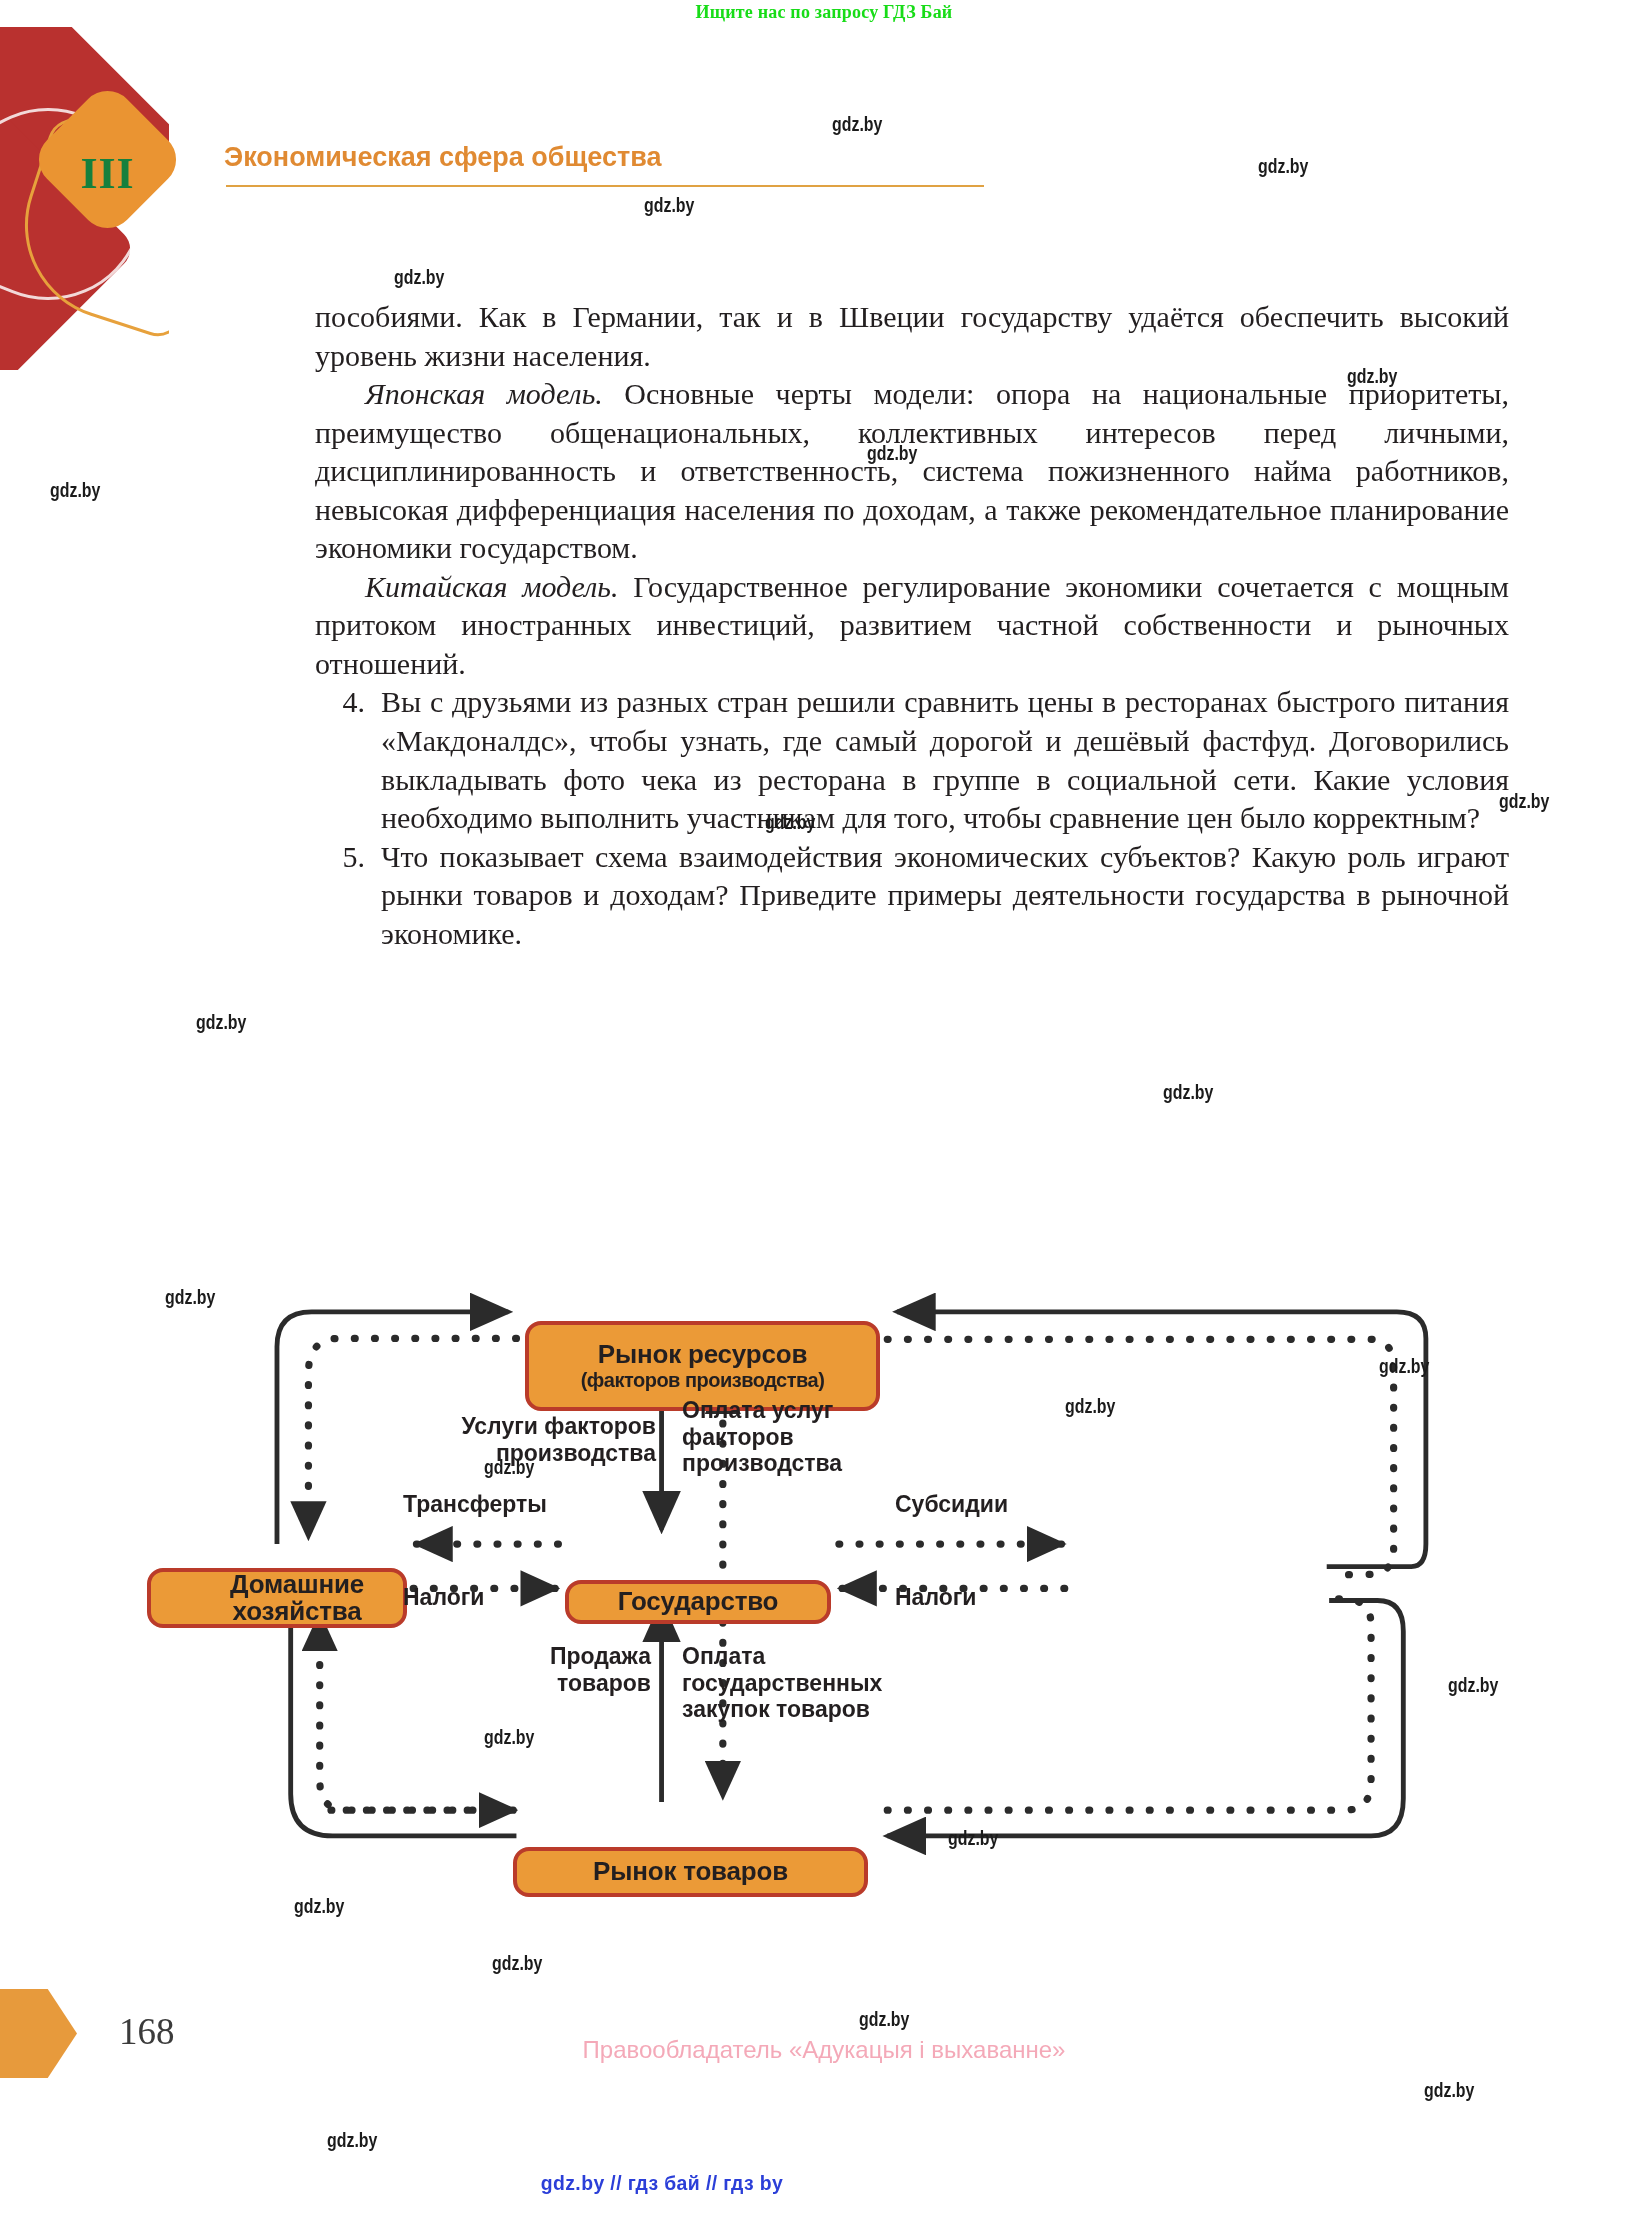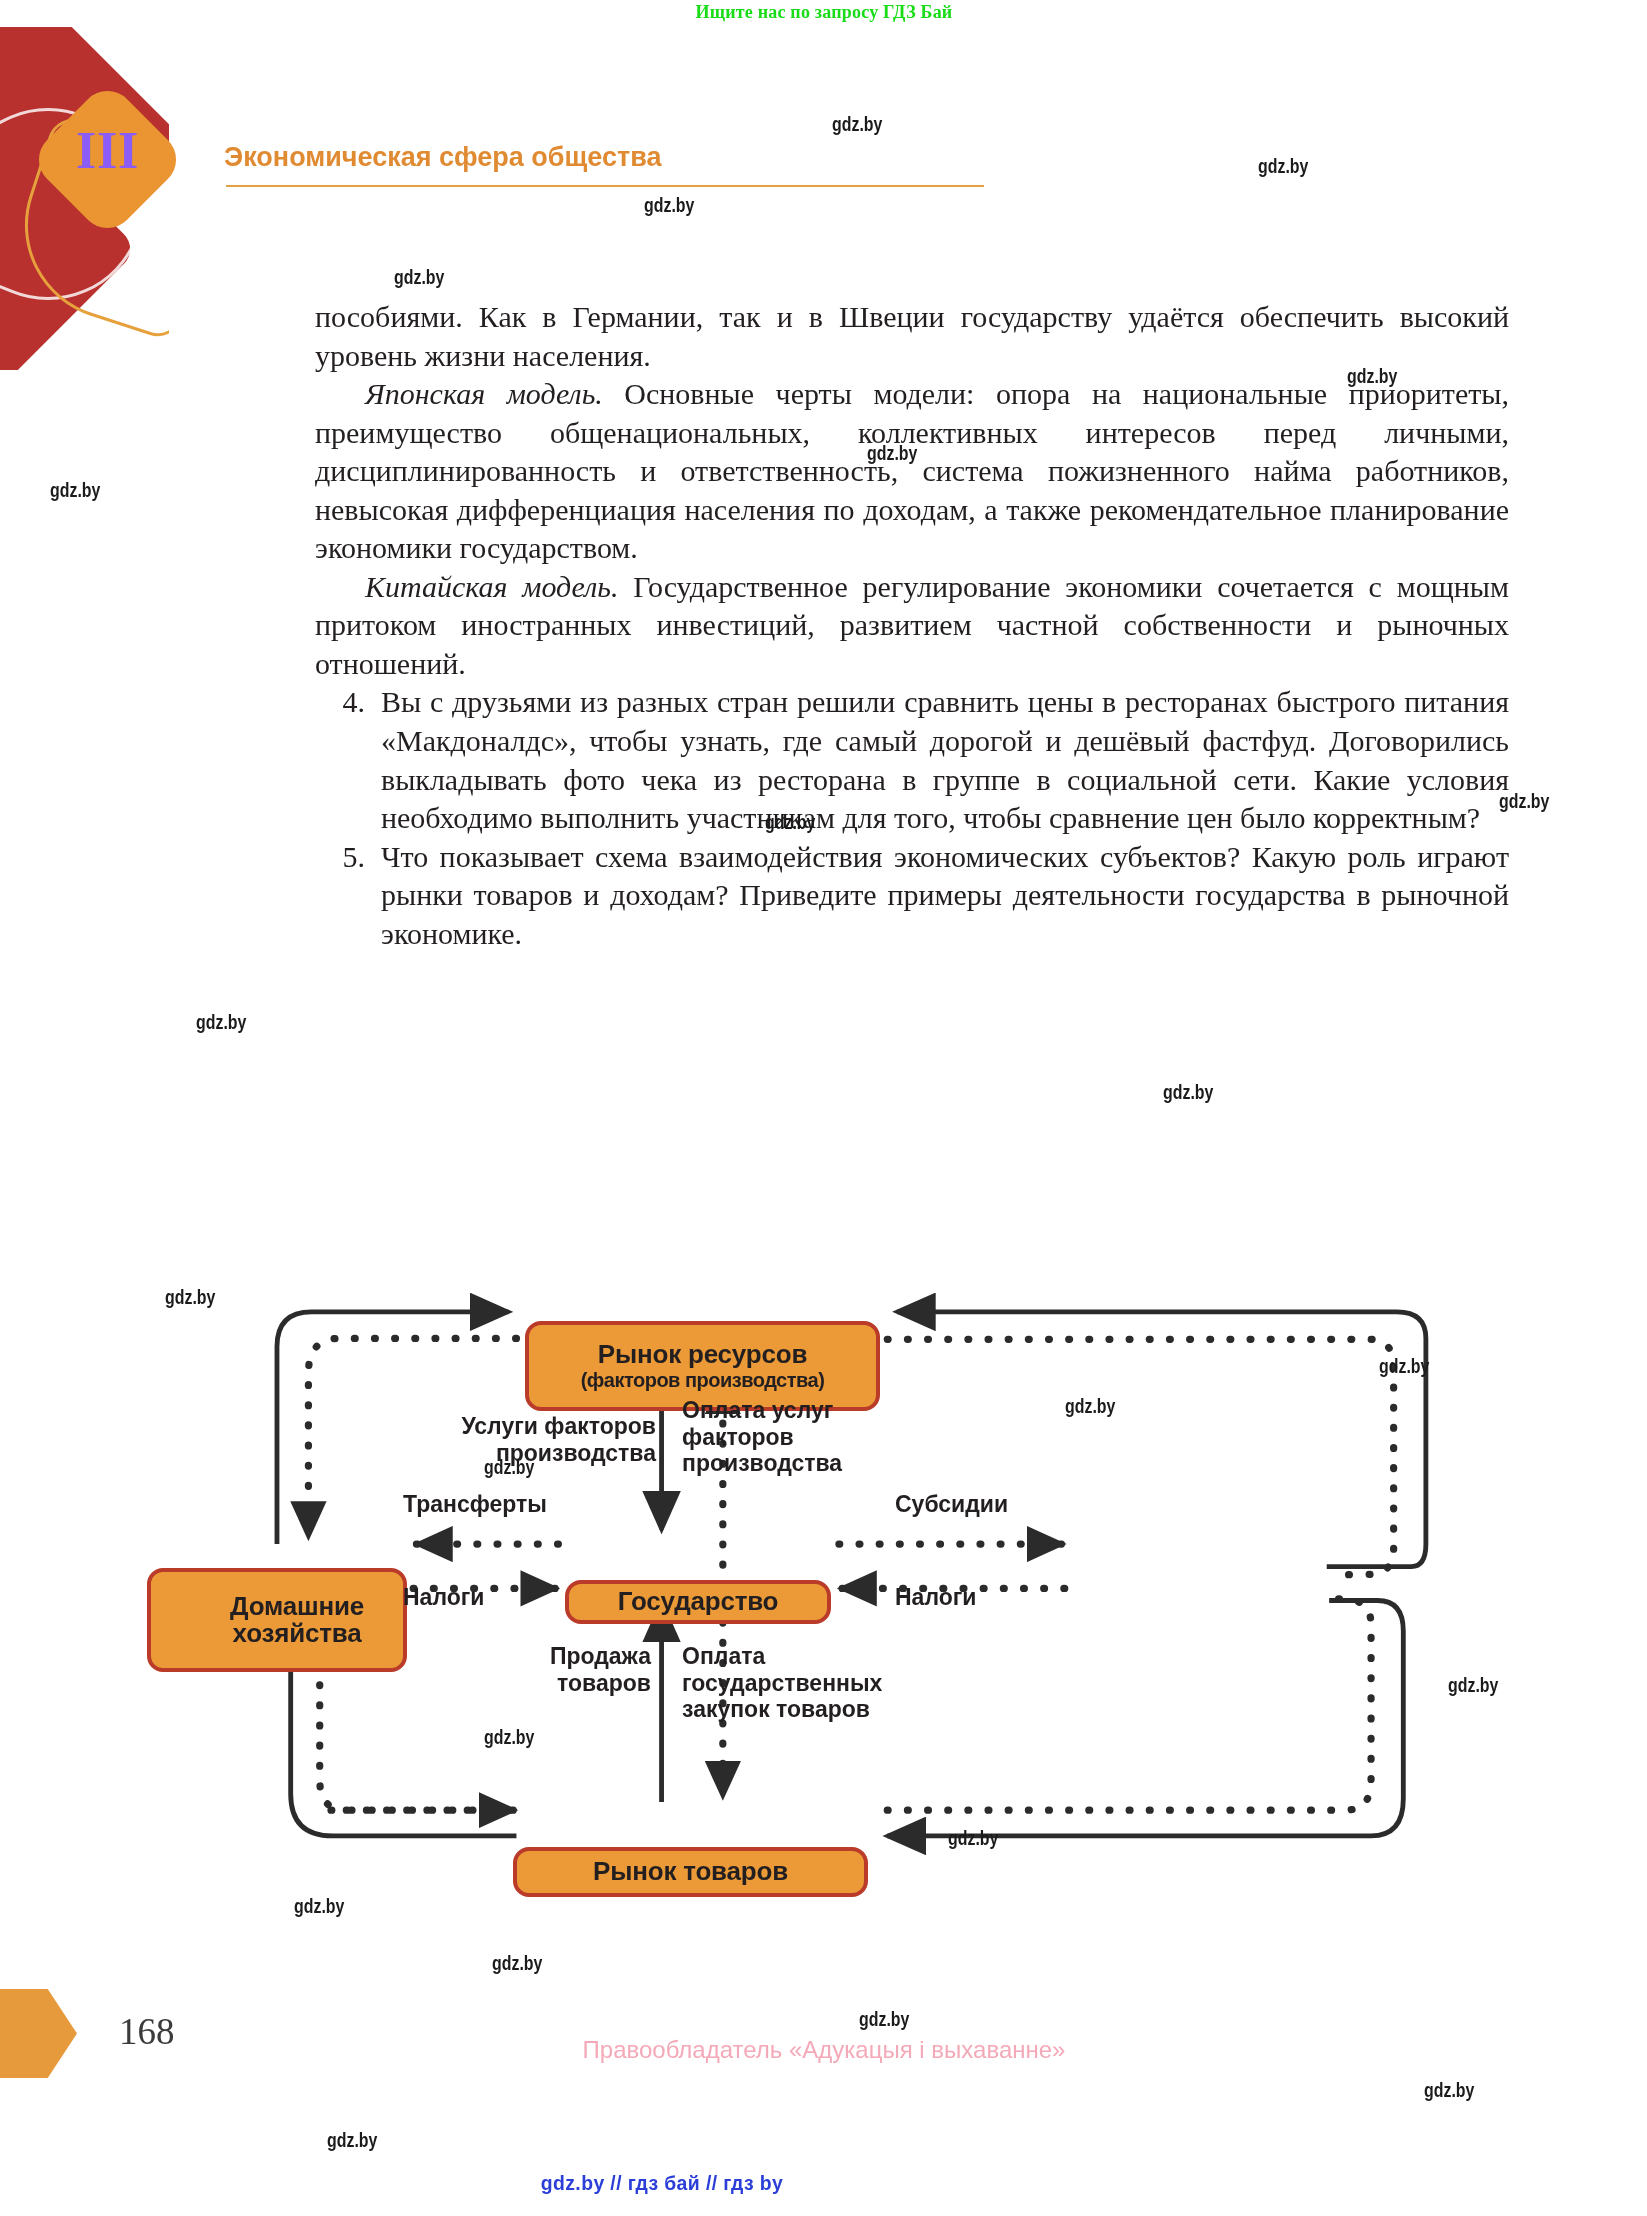"III" .chapter-num { color: #8b5cf6 -> #15803d; font-size: 52px -> 44px; top: 94px -> 117px }
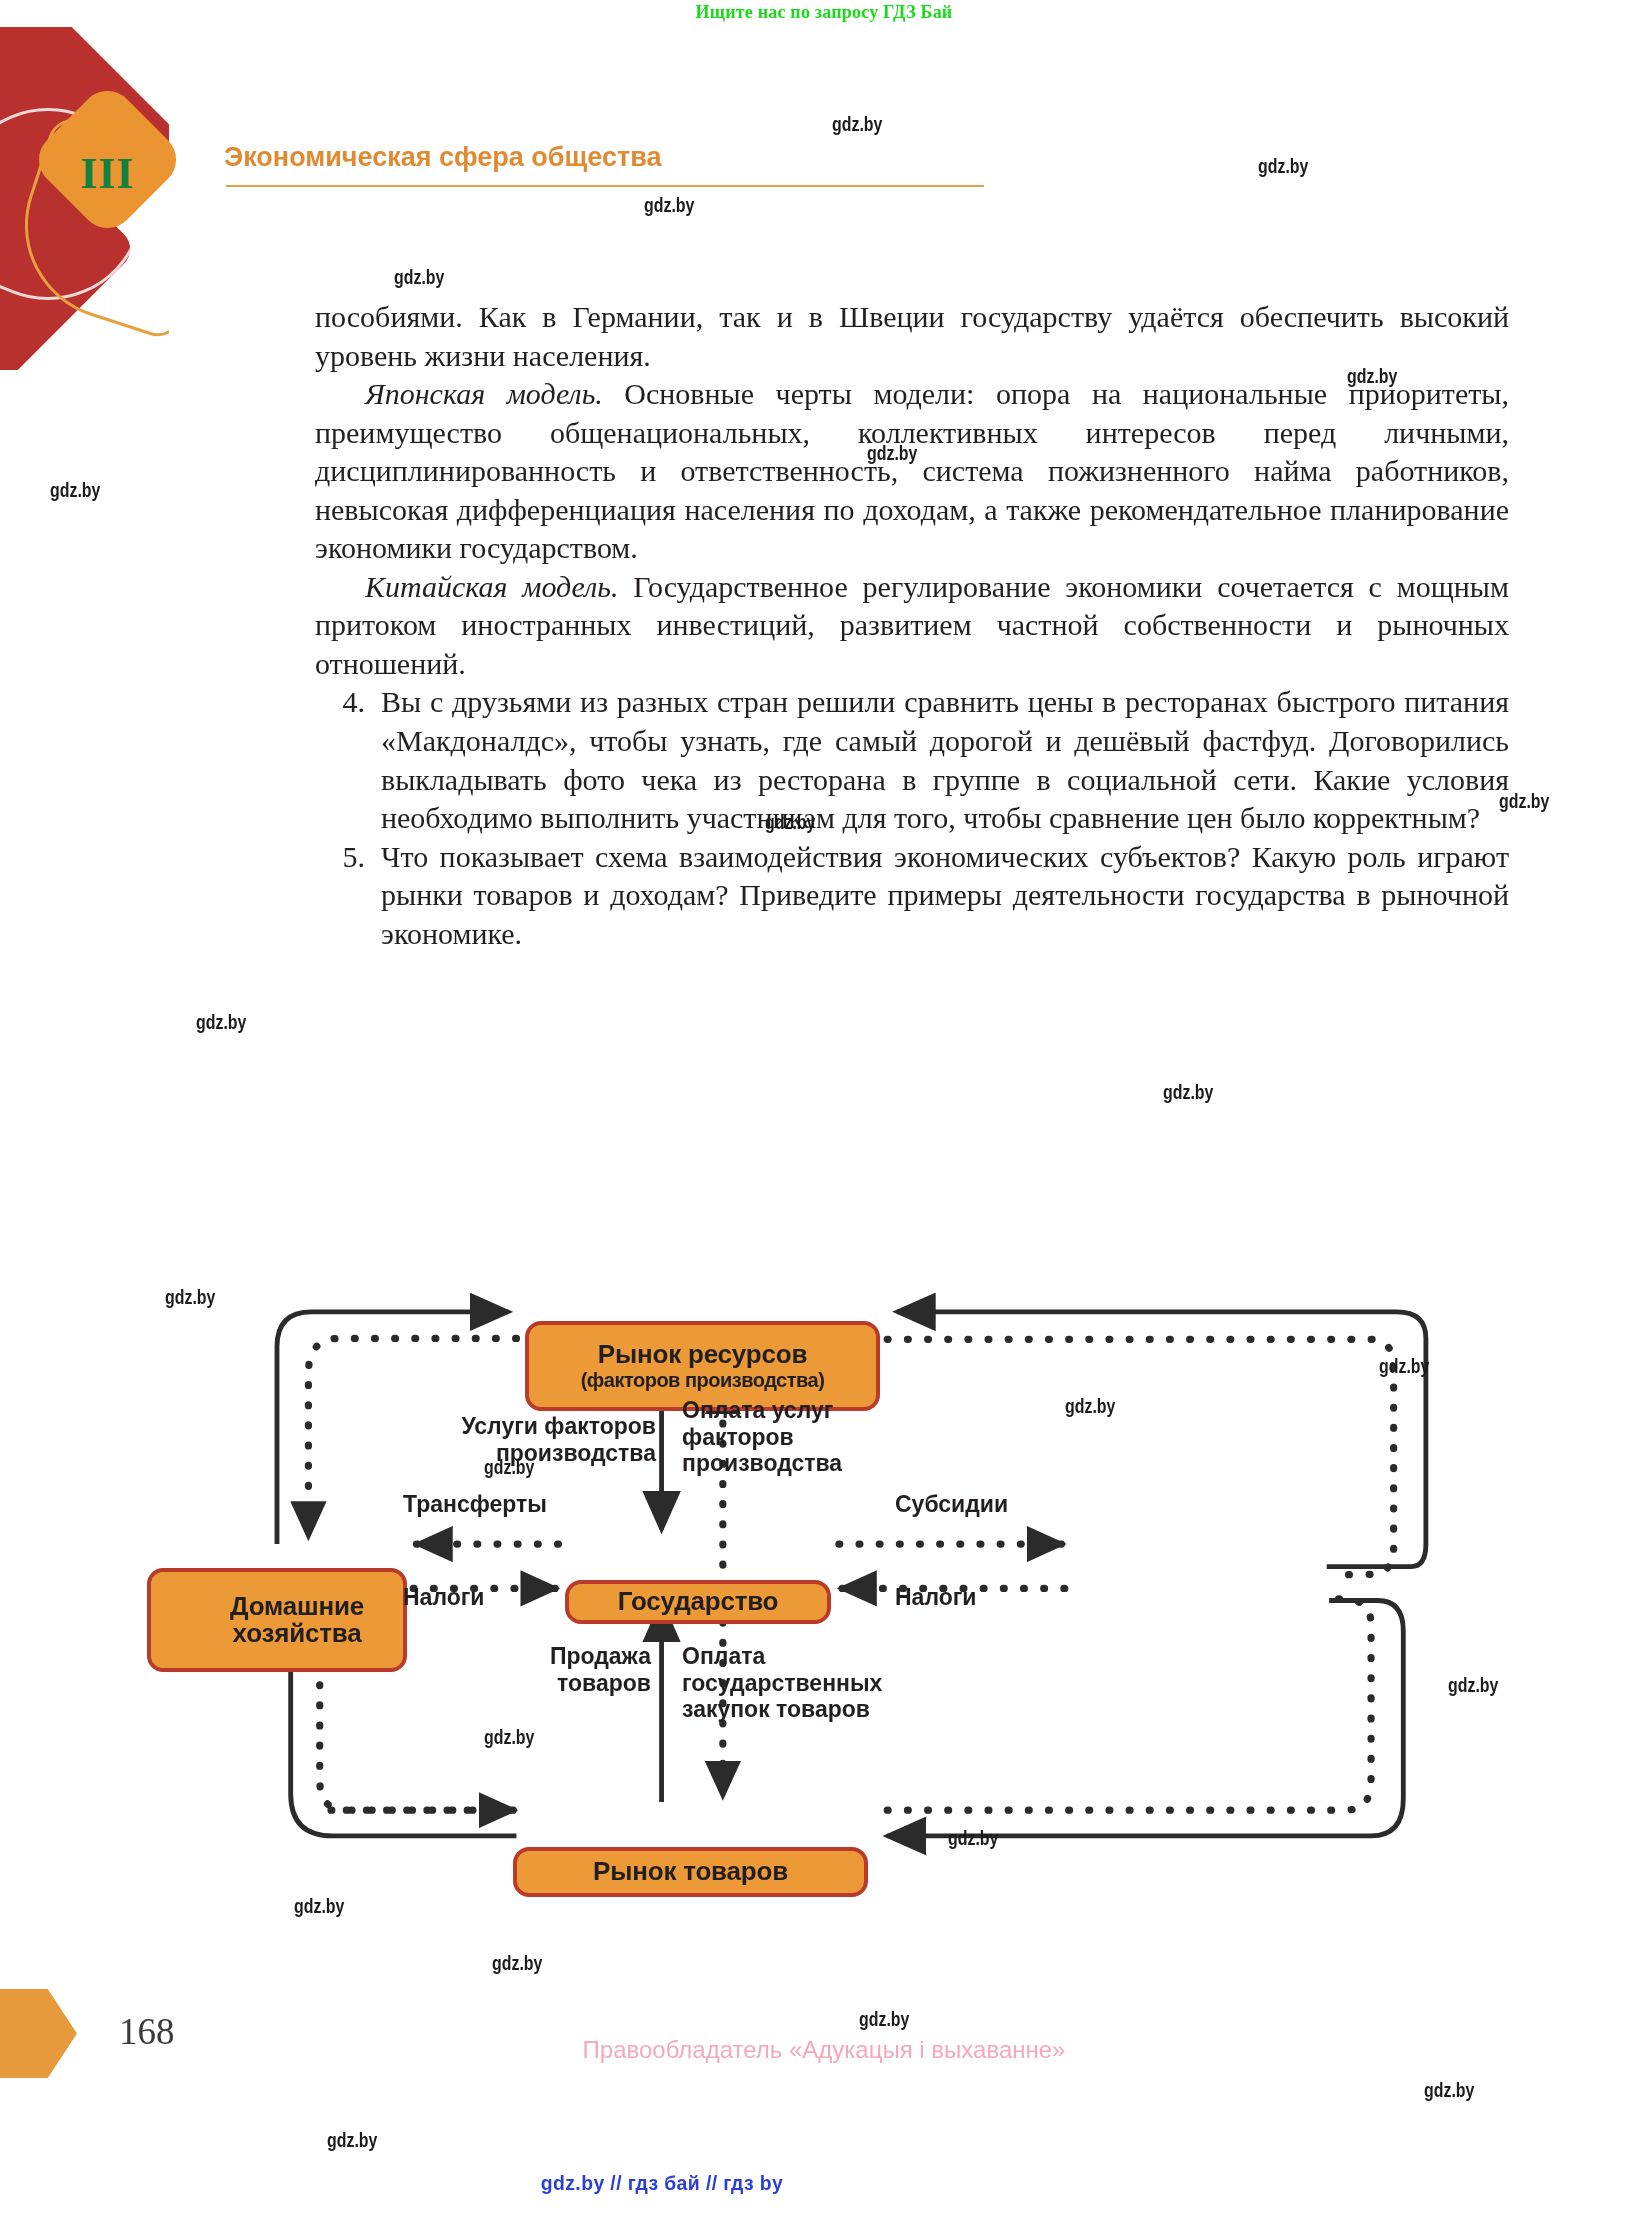"Домашние" #box-households { height: 104px -> 60px }
